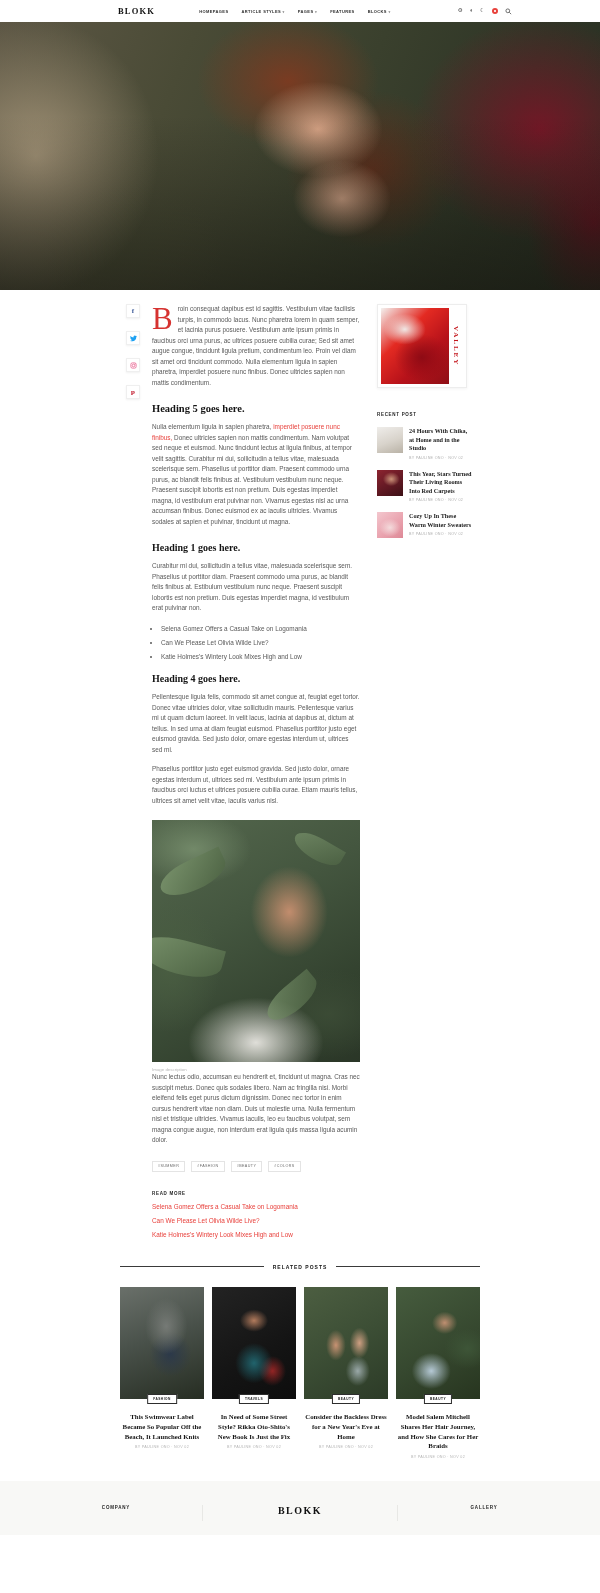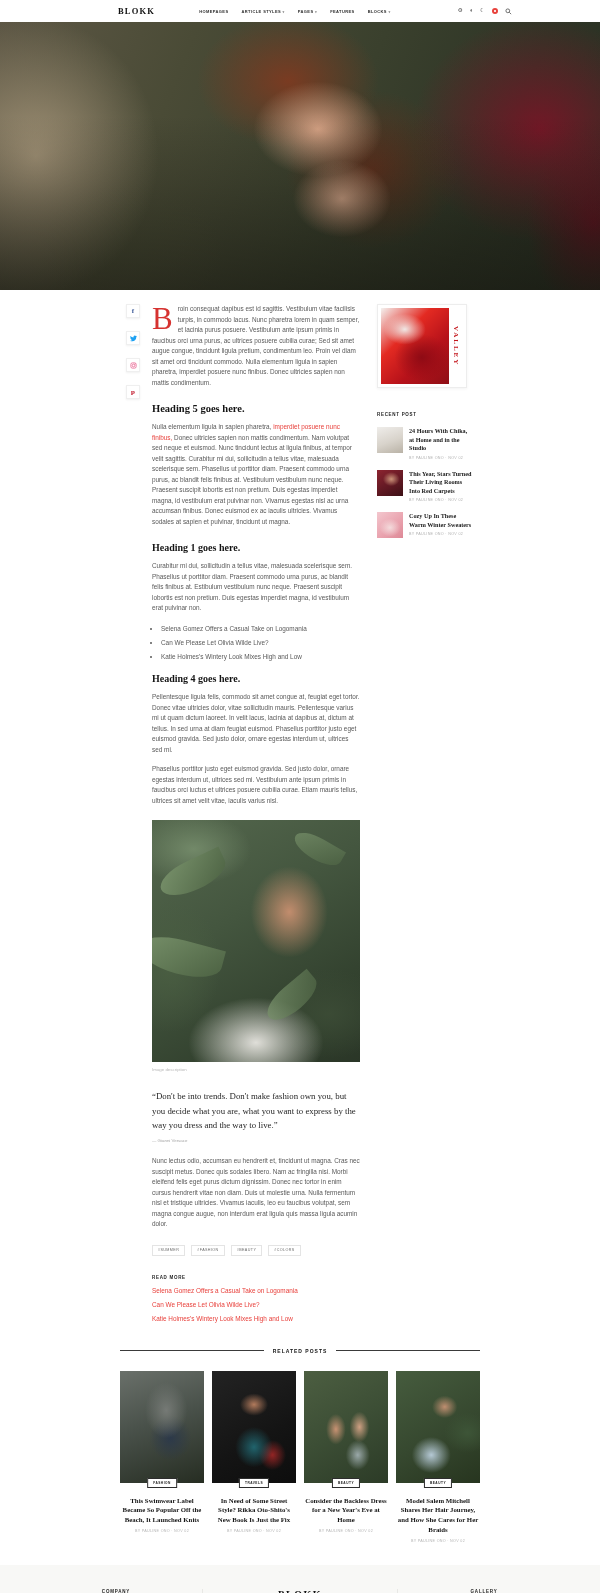"“Don't be into trends. Don't" blockquote { html: <blockquote> <div>“Don't be into trends. Don't make fashion own you, but you decide what you are, what you want to express by the way you dress and the way to live.”</div> <span>— Gianni Versace</span> </blockquote> -> none }
